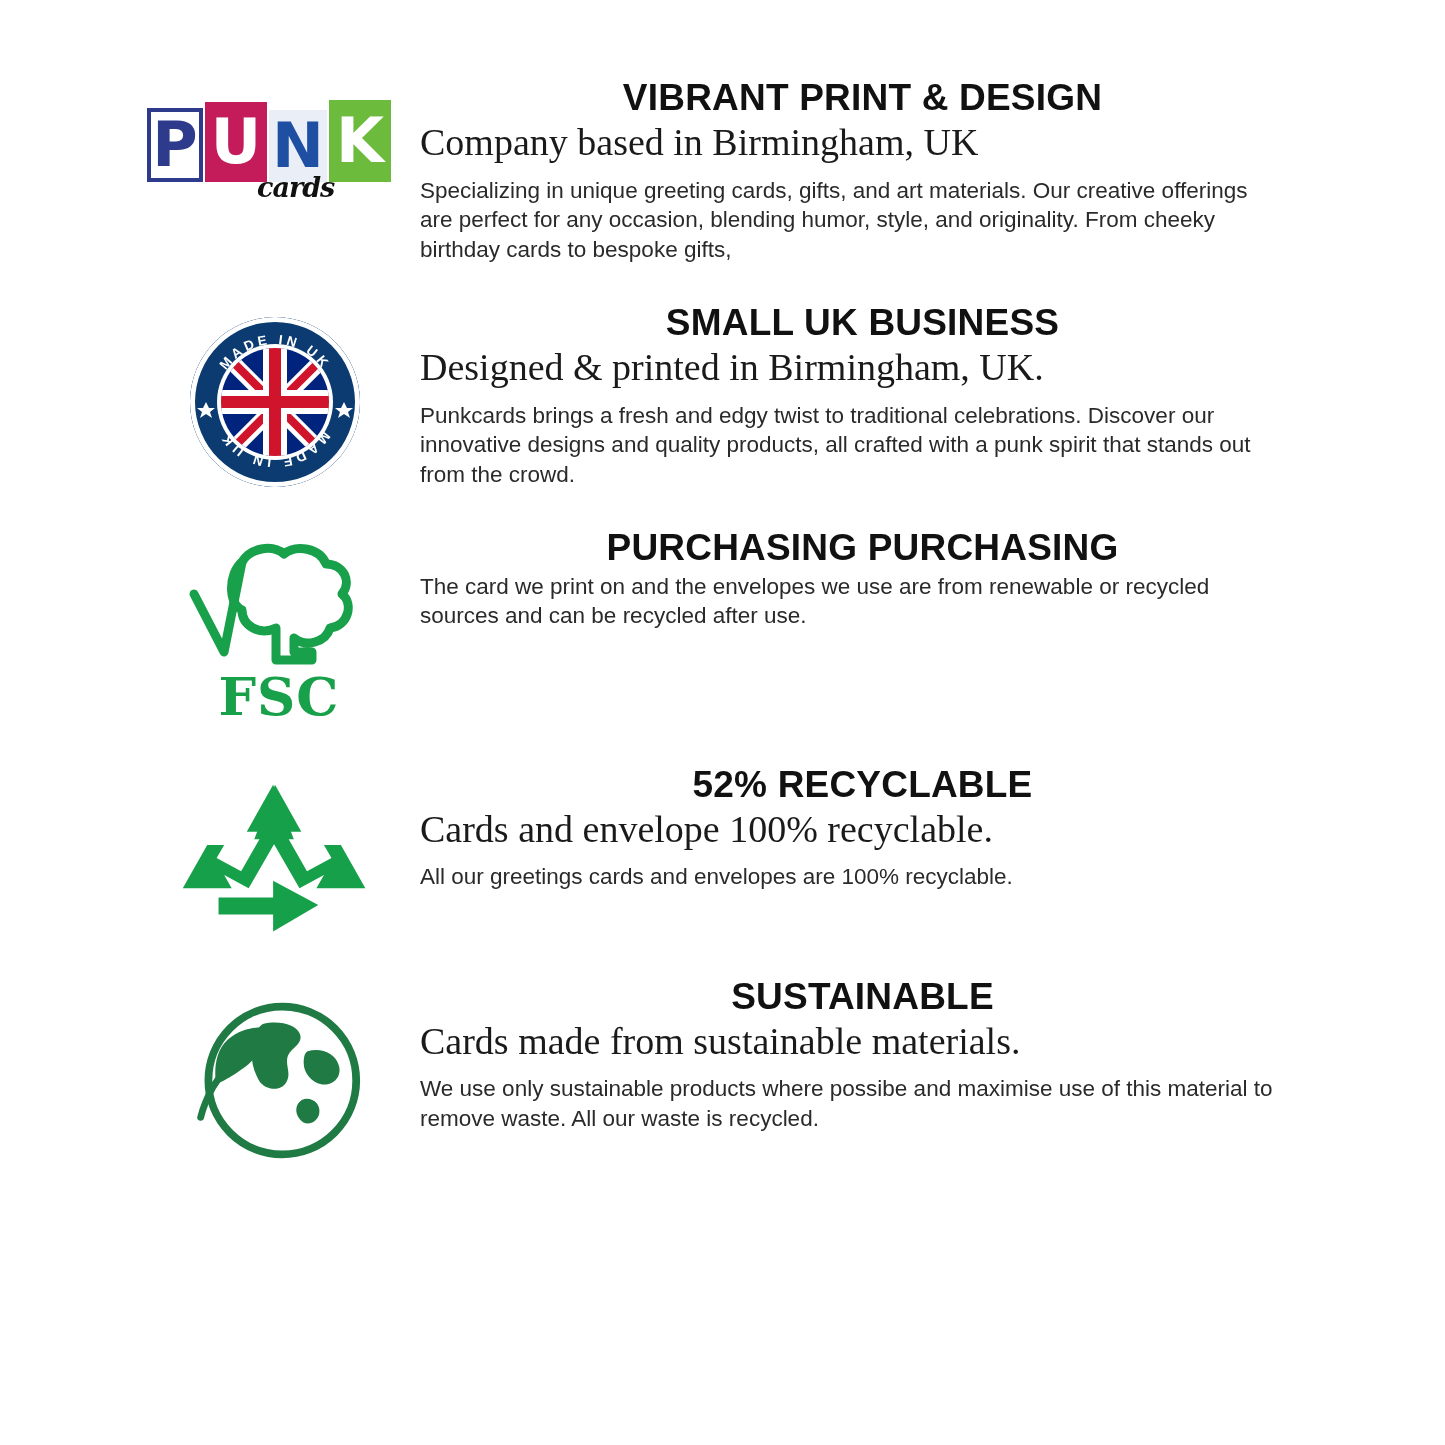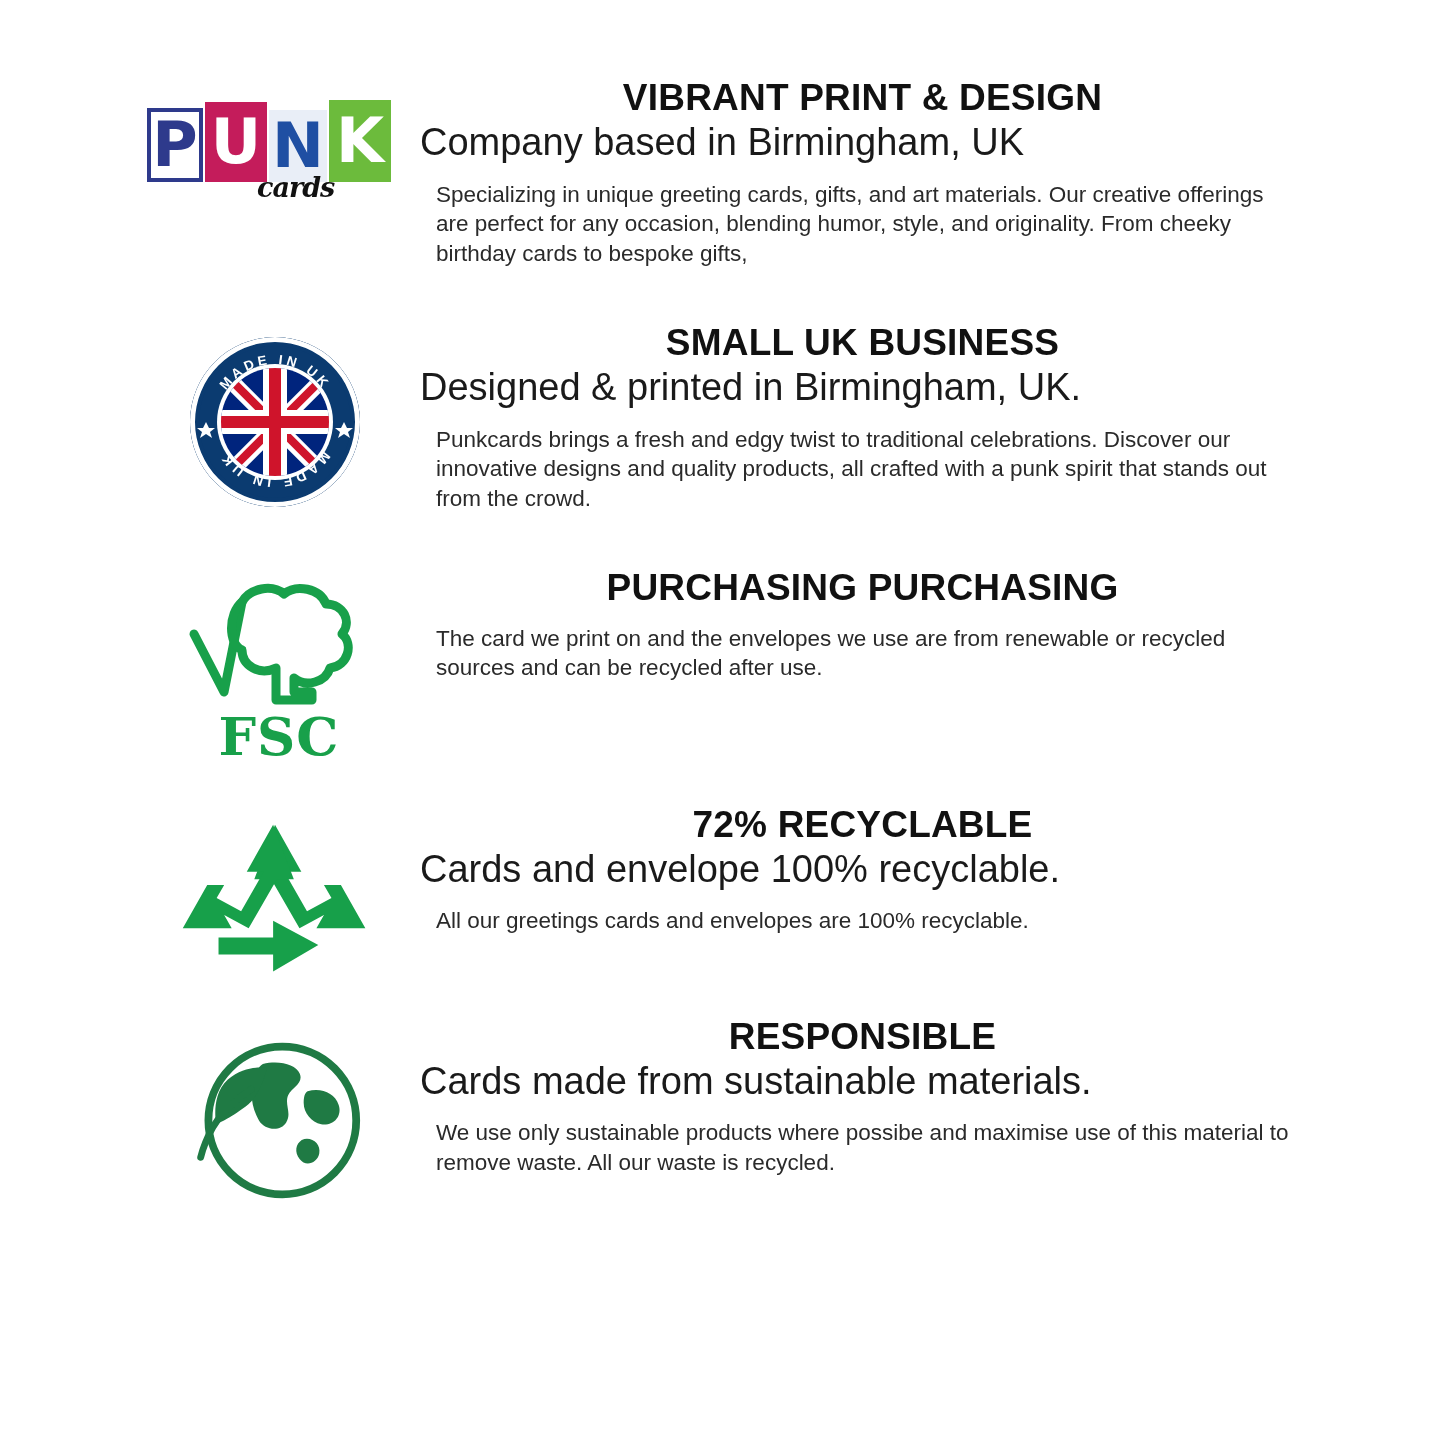"Company based in Birmingham, UK" .f-sub { font-family: none -> Liberation Serif, serif }
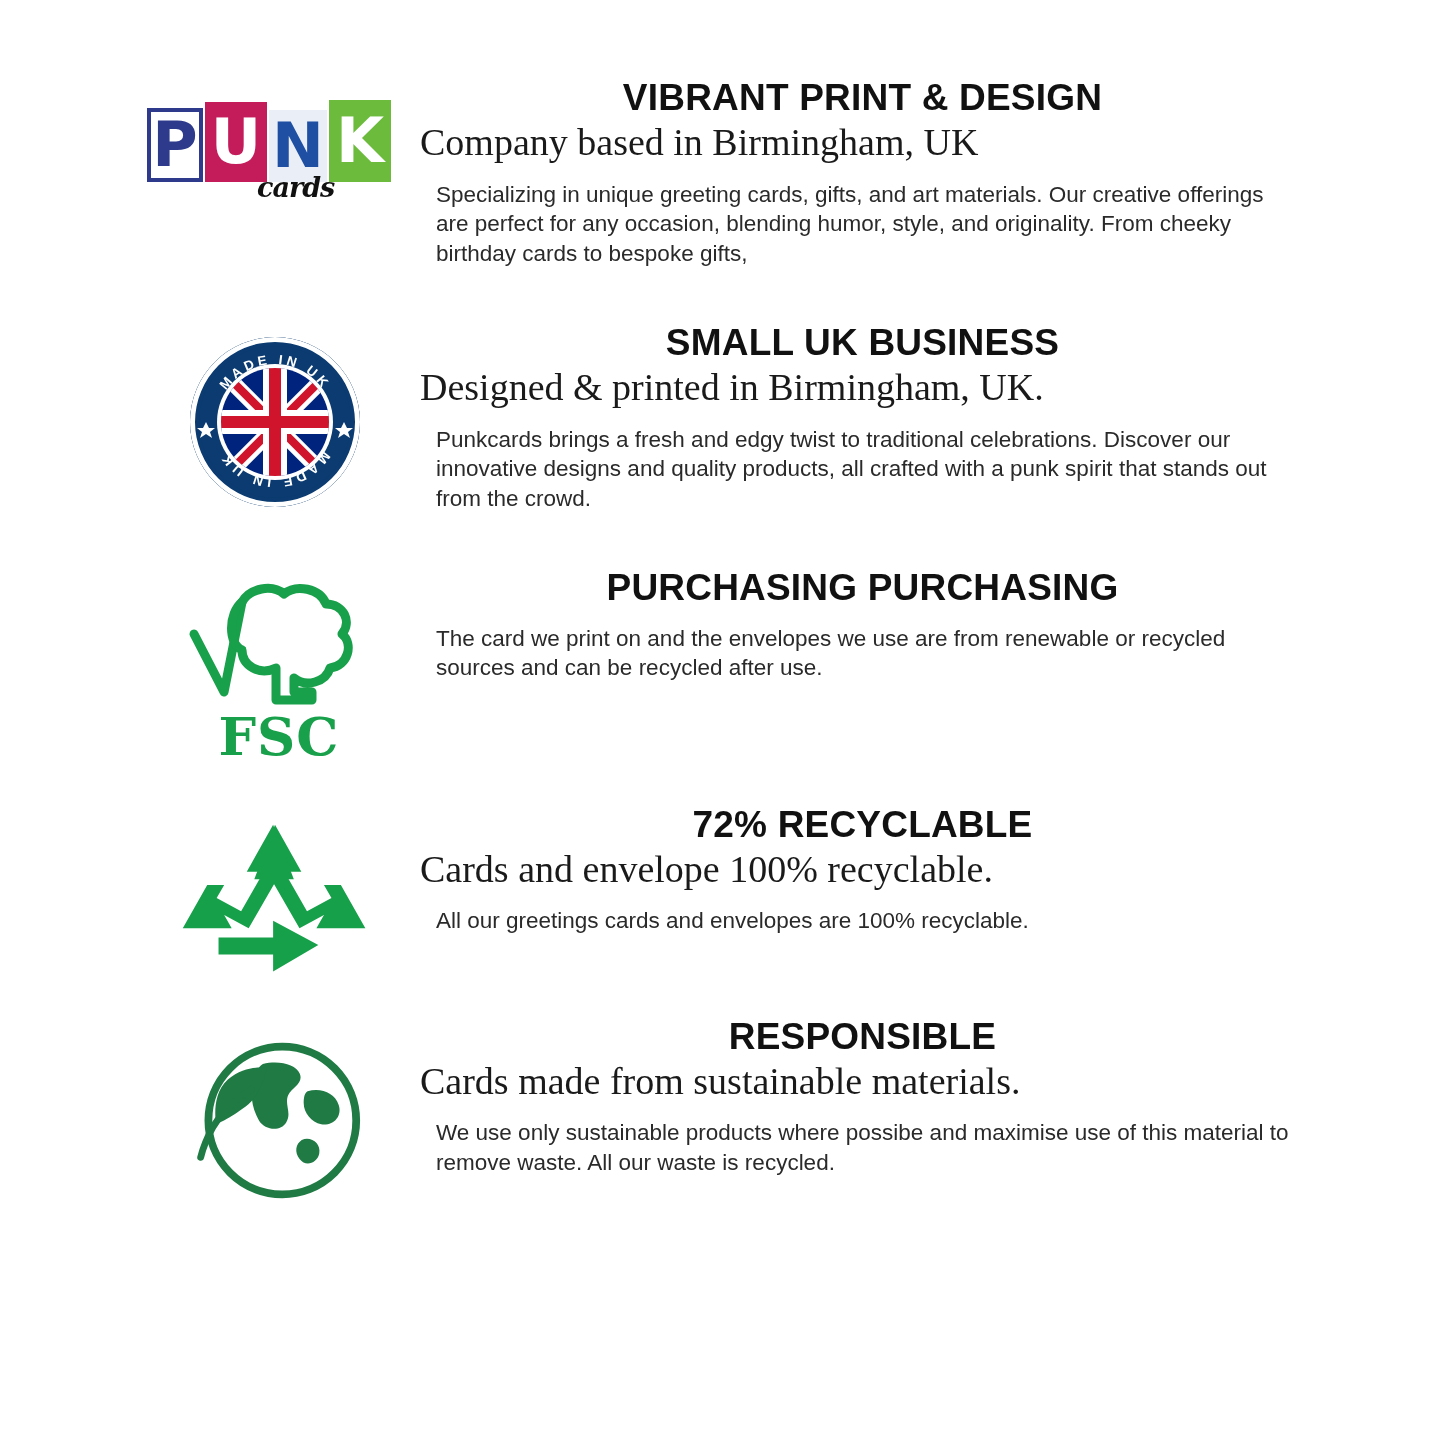"Specializing in unique greeting cards," .f-body { margin: 16px -> 0 }
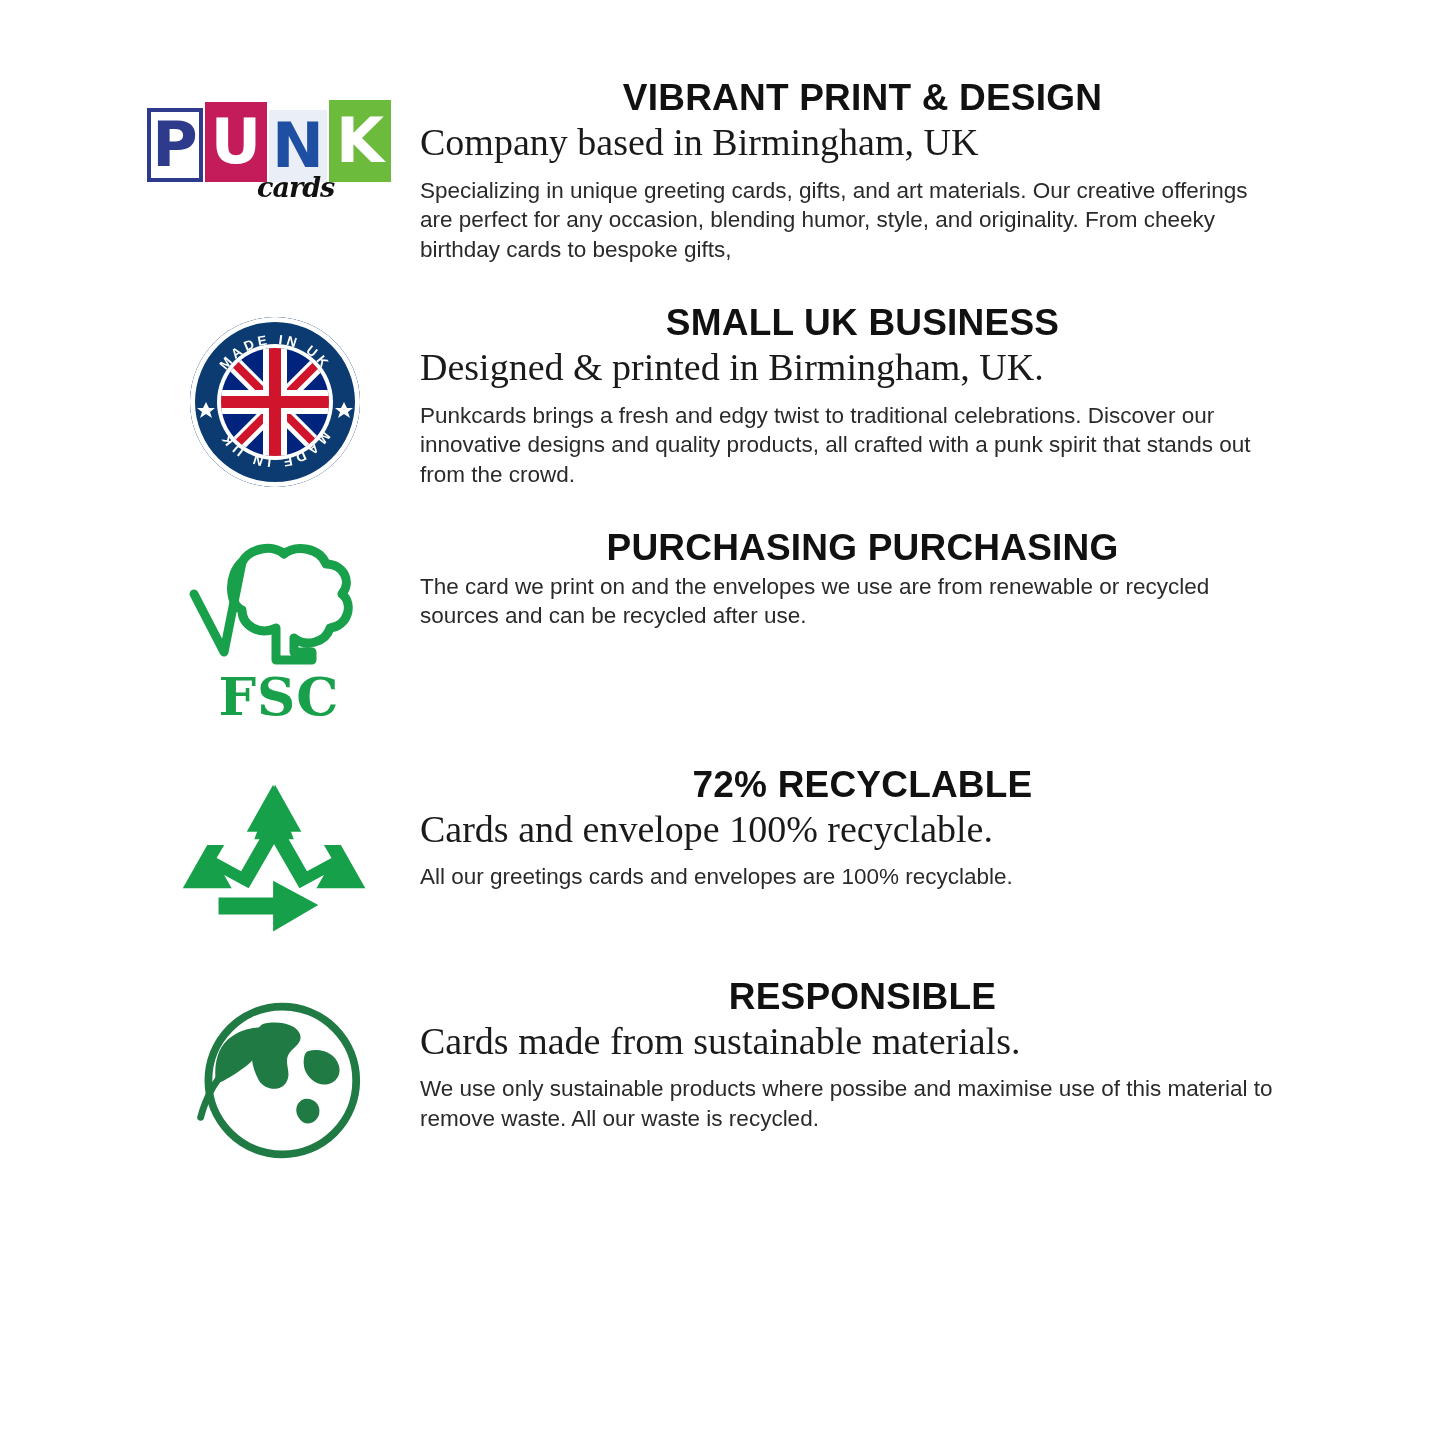"72% RECYCLABLE" h2.f-title { text: 72% -> 52% }
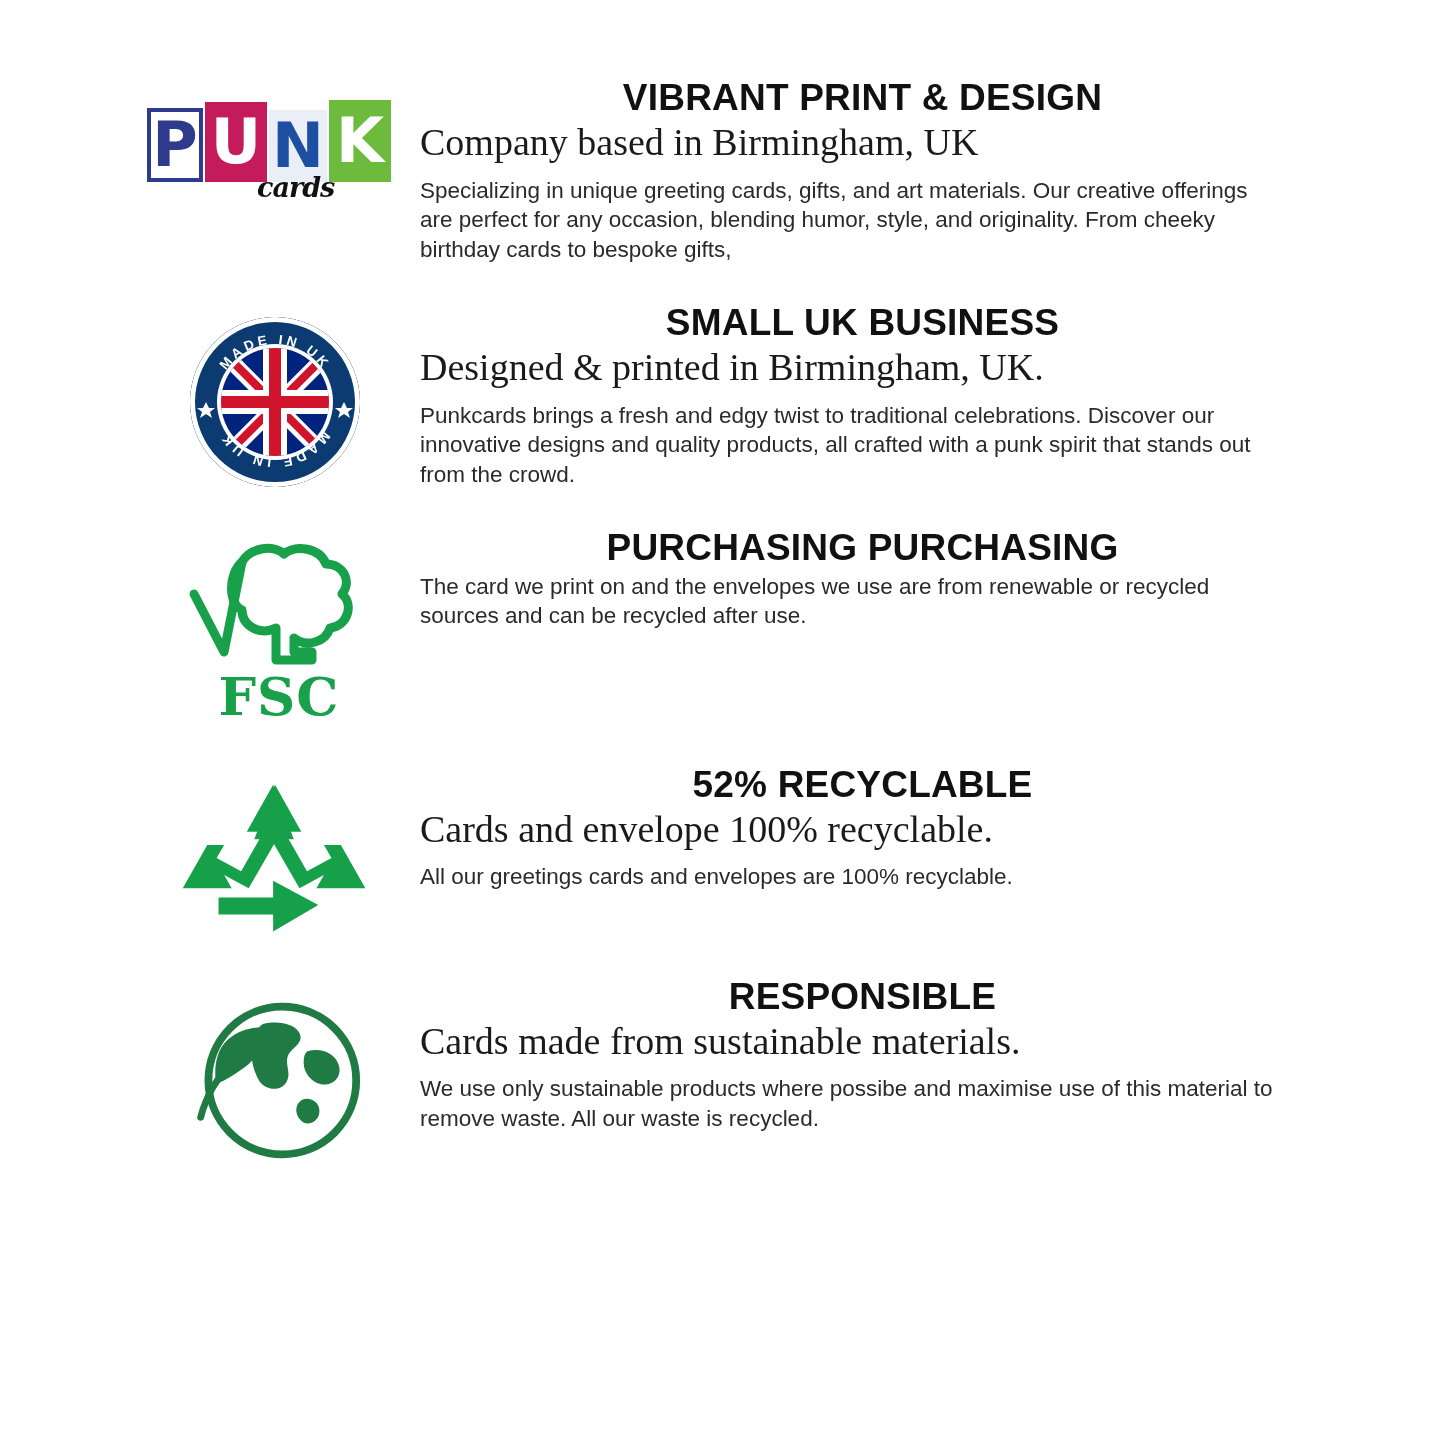"RESPONSIBLE" h2.f-title { text: RESPONSIBLE -> SUSTAINABLE }
